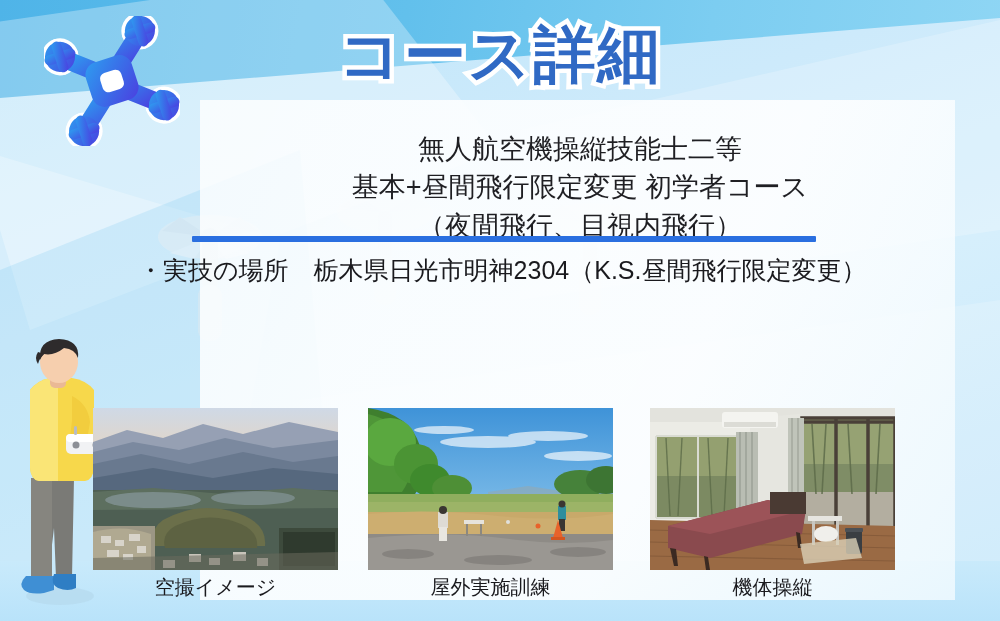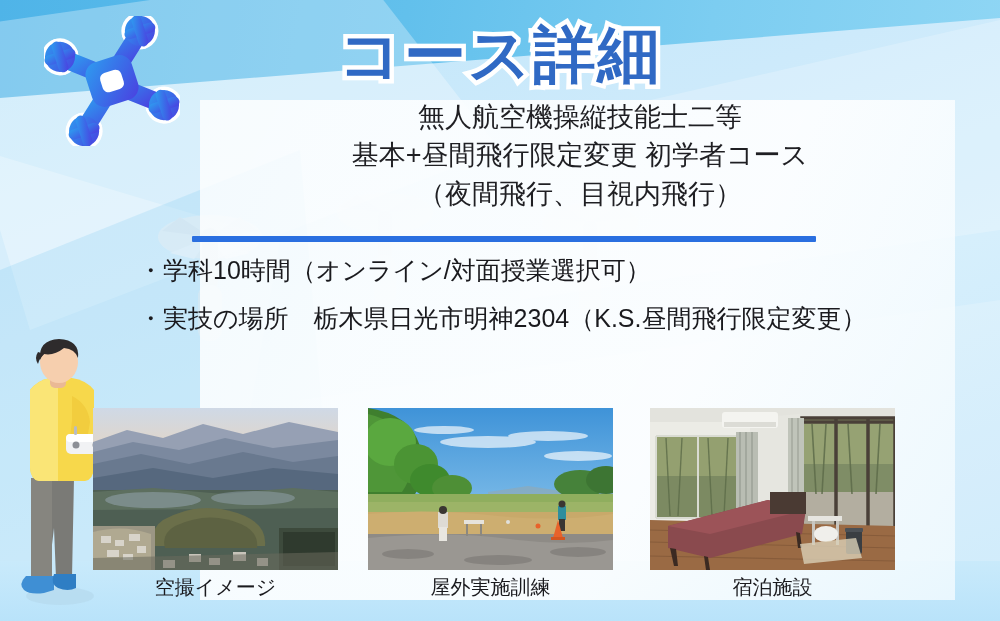"無人航空機操縦技能士二等" .subtitle { top: 98px -> 130px }
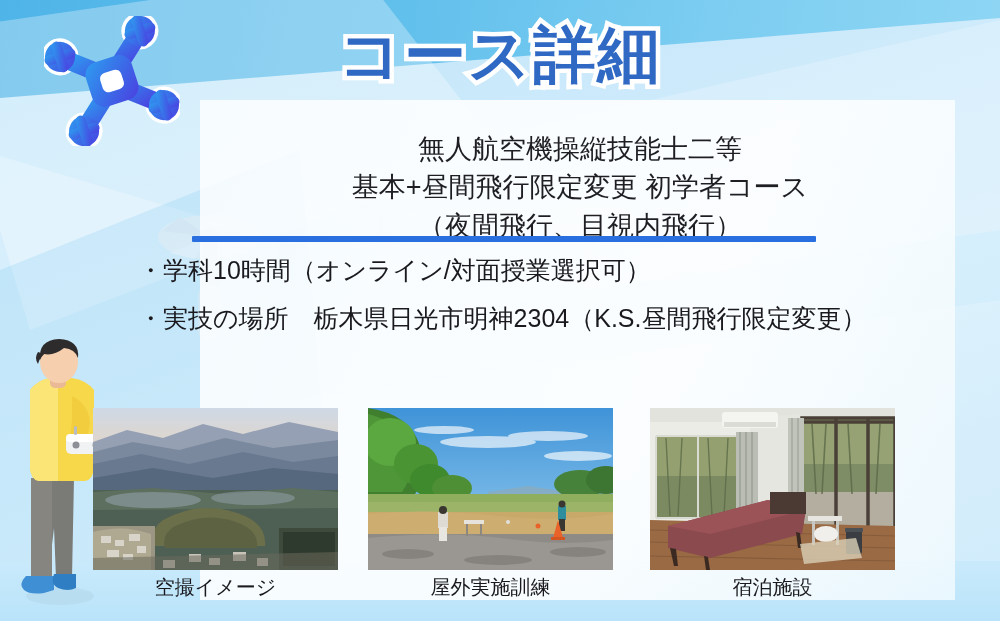"・学科10時間（オンライン/対面授業選択可）" div.bullet-line { html: <div>・学科10時間（オンライン/対面授業選択可）</div> -> none }
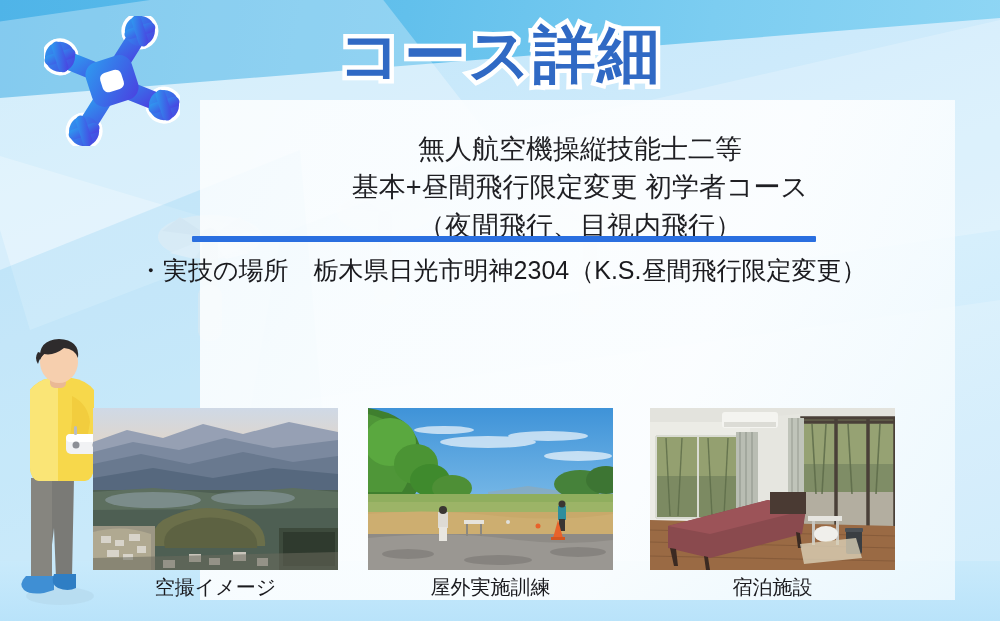"宿泊施設" div.caption { text: 宿泊施設 -> 機体操縦 }
